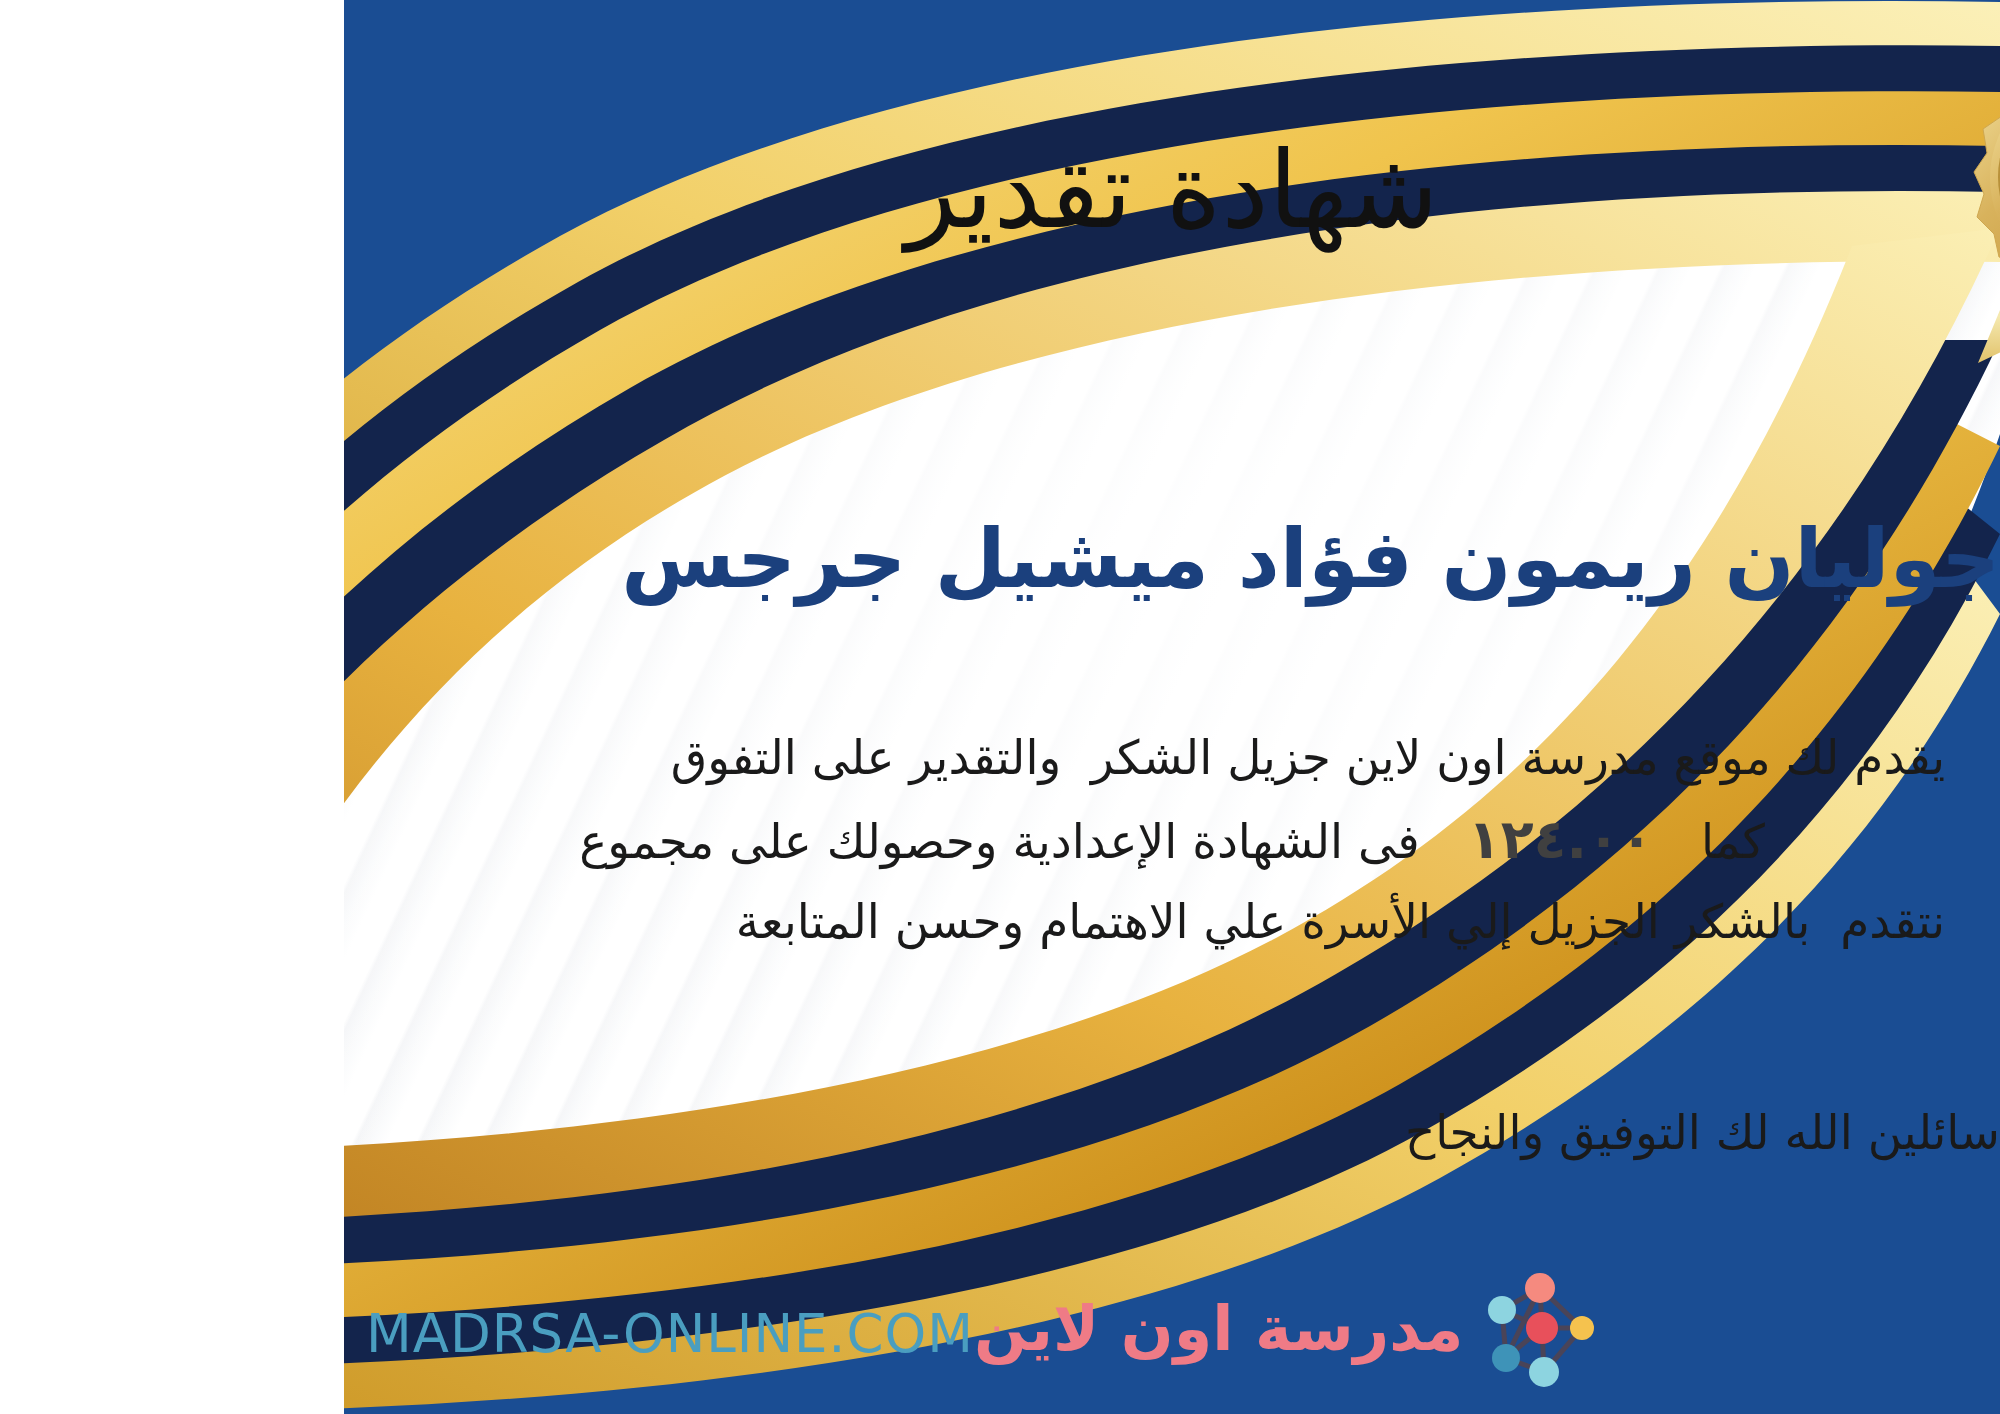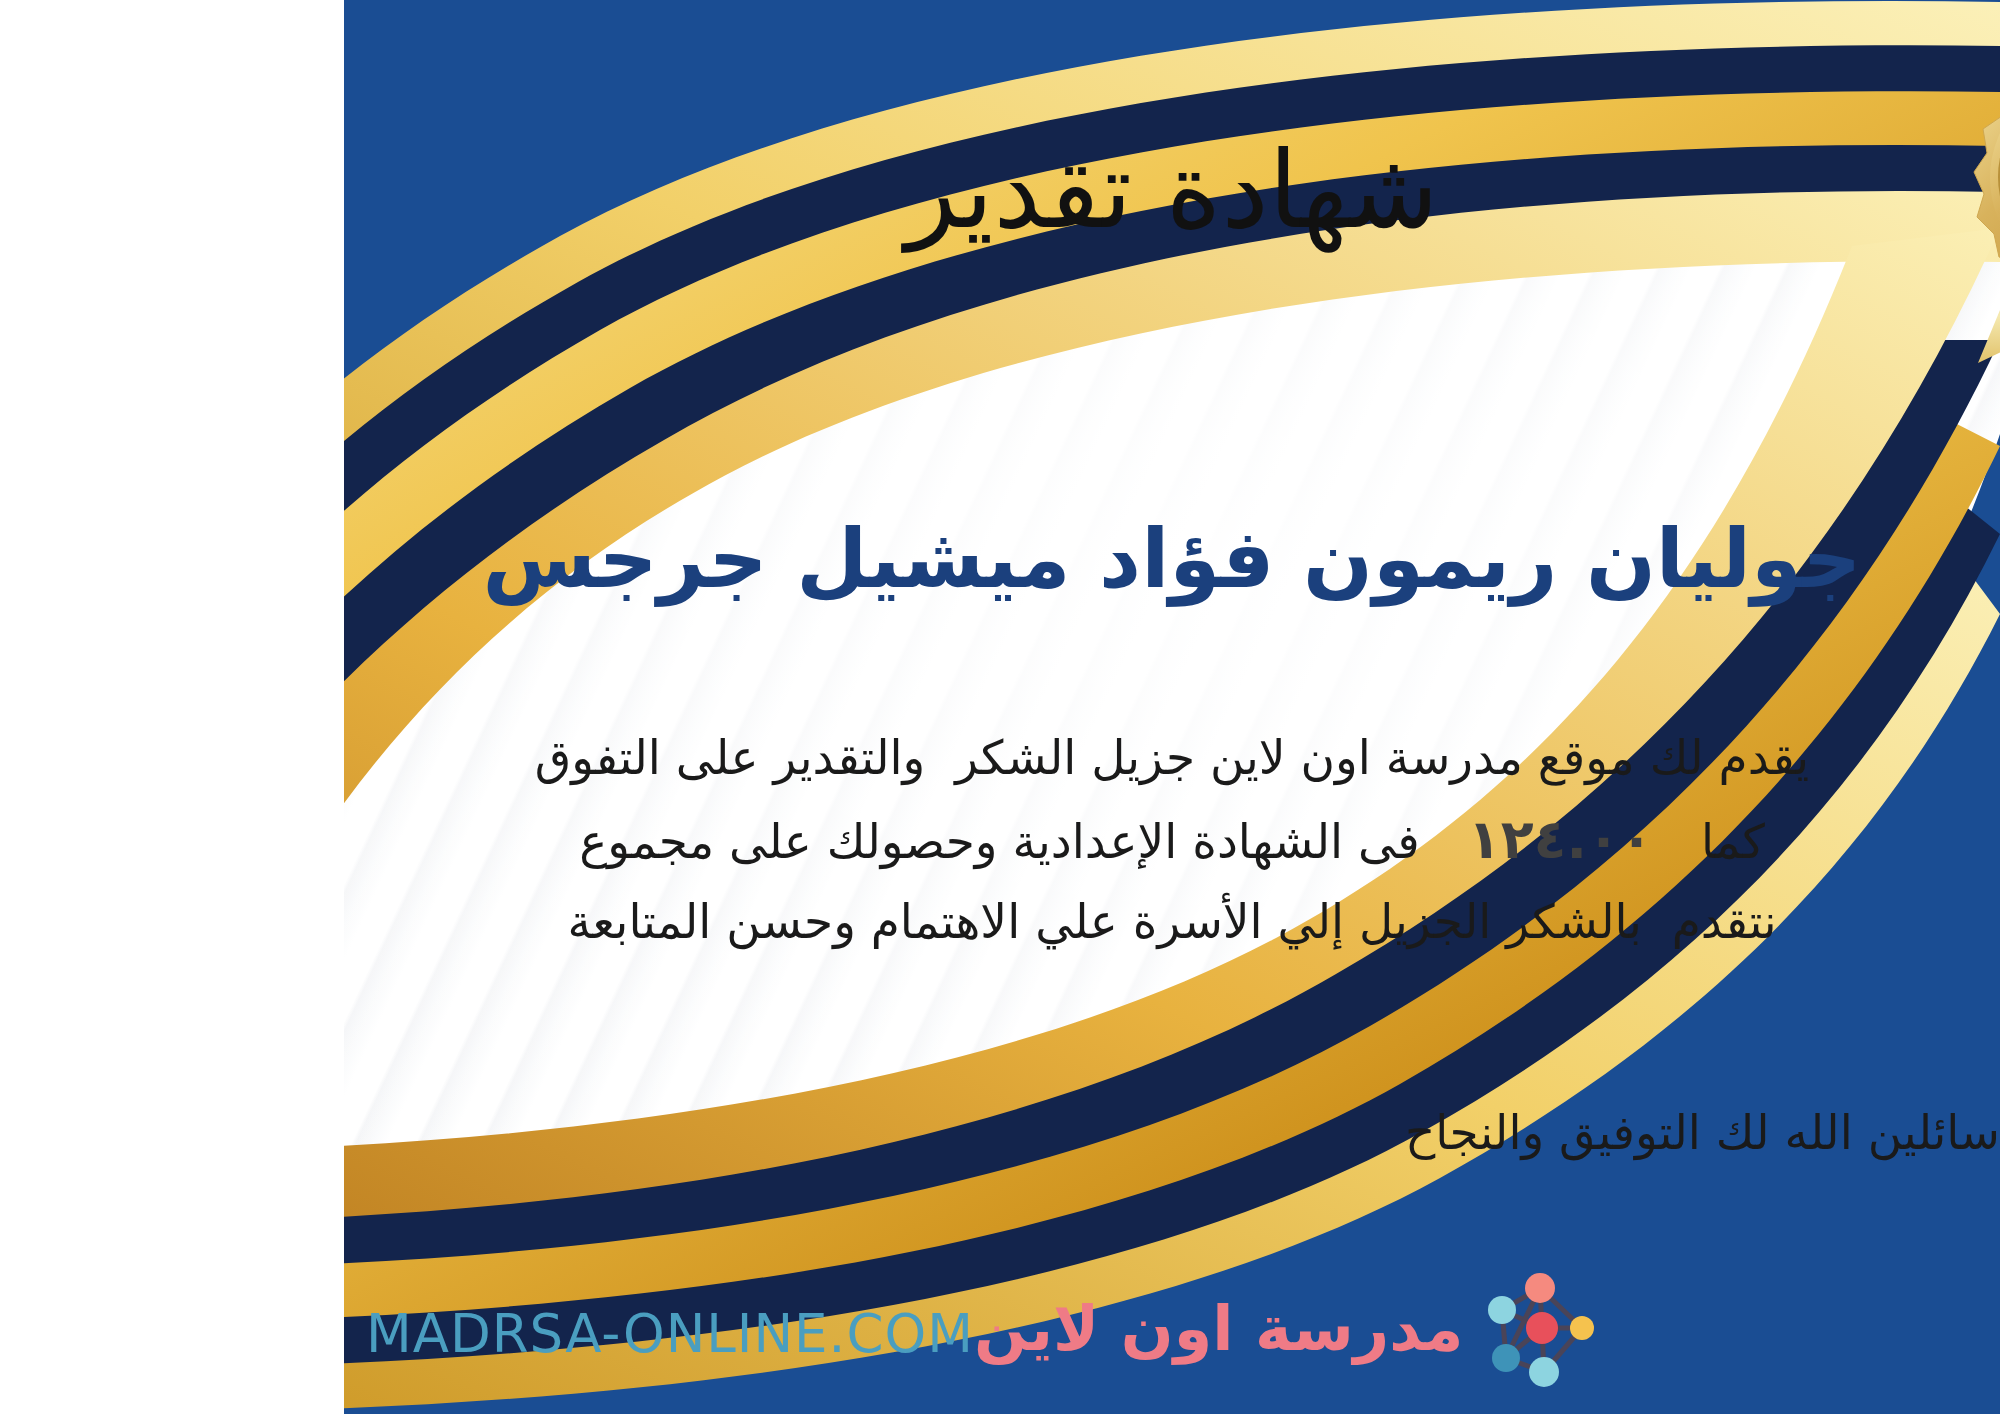"جوليان ريمون فؤاد ميشيل جرجس" .recipient-name { text-align: center -> right }
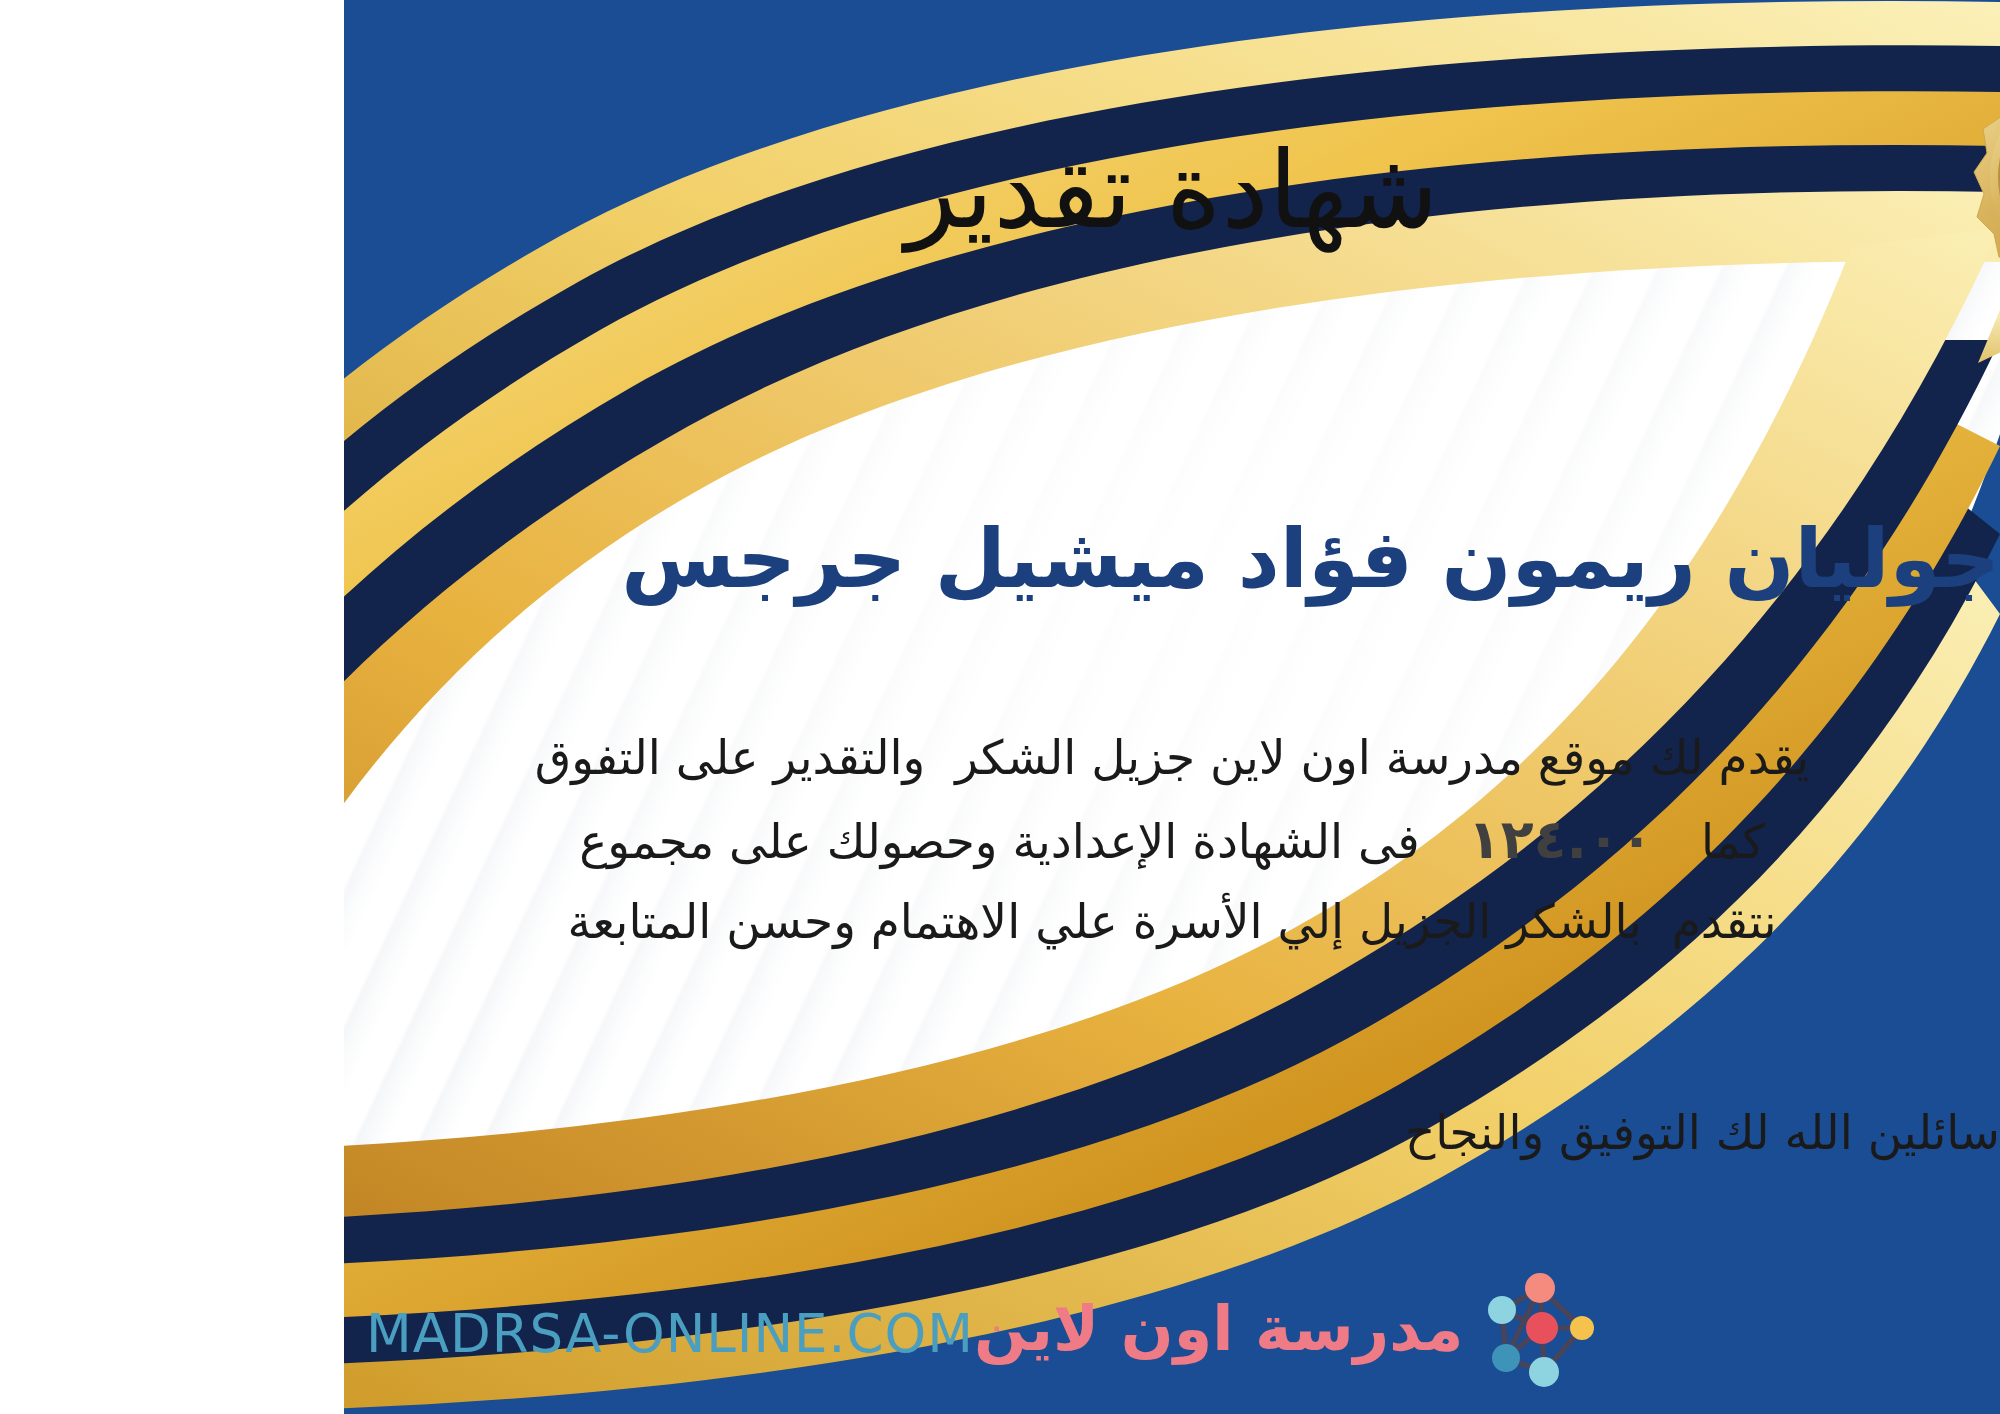"يقدم لك موقع مدرسة اون" .body-block { text-align: center -> none }
